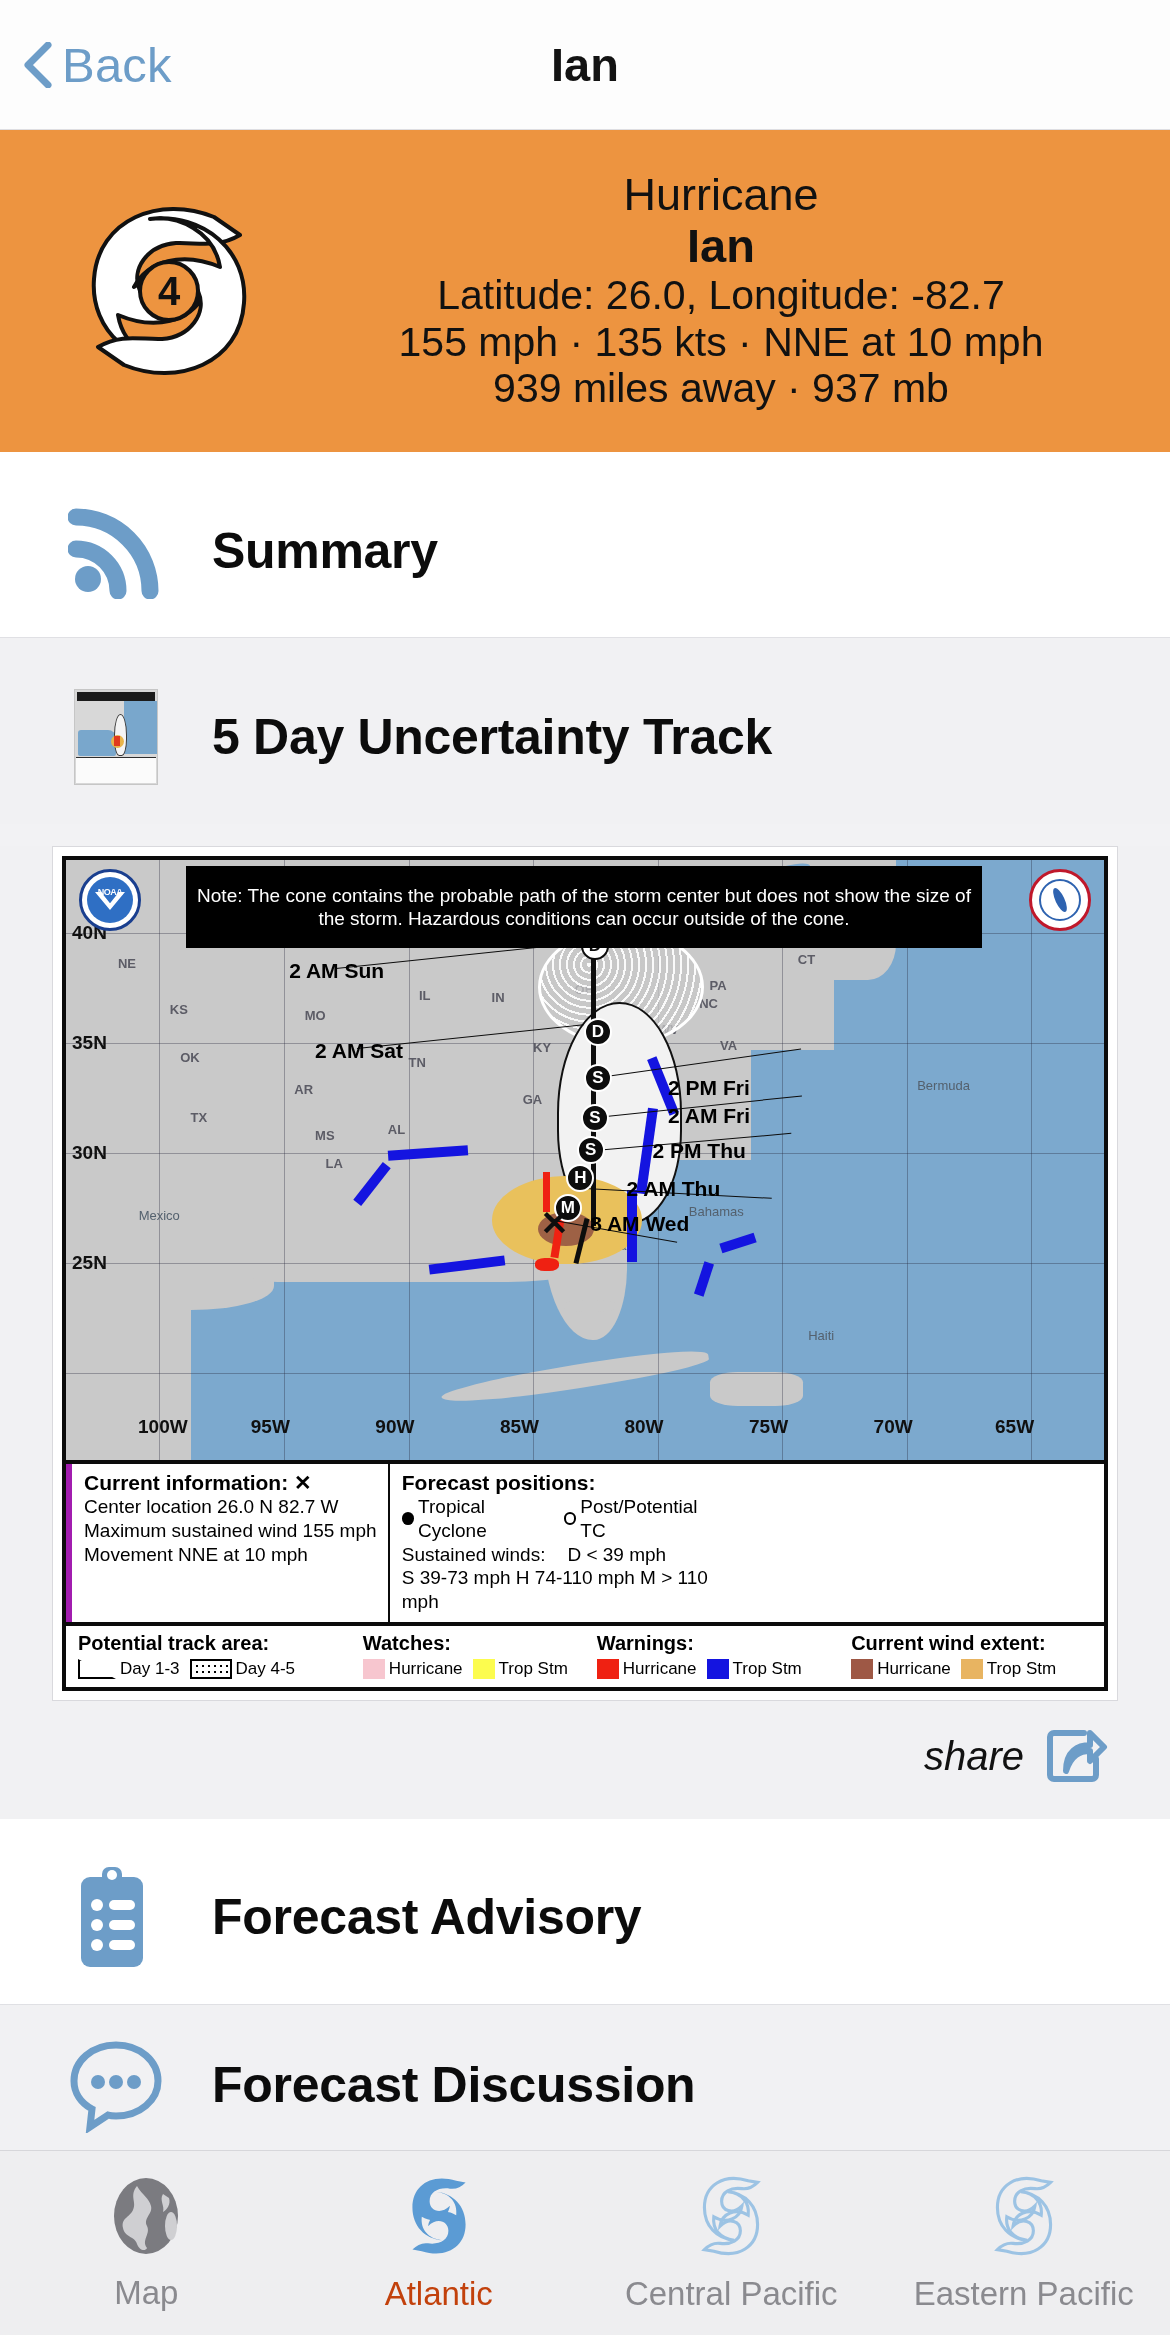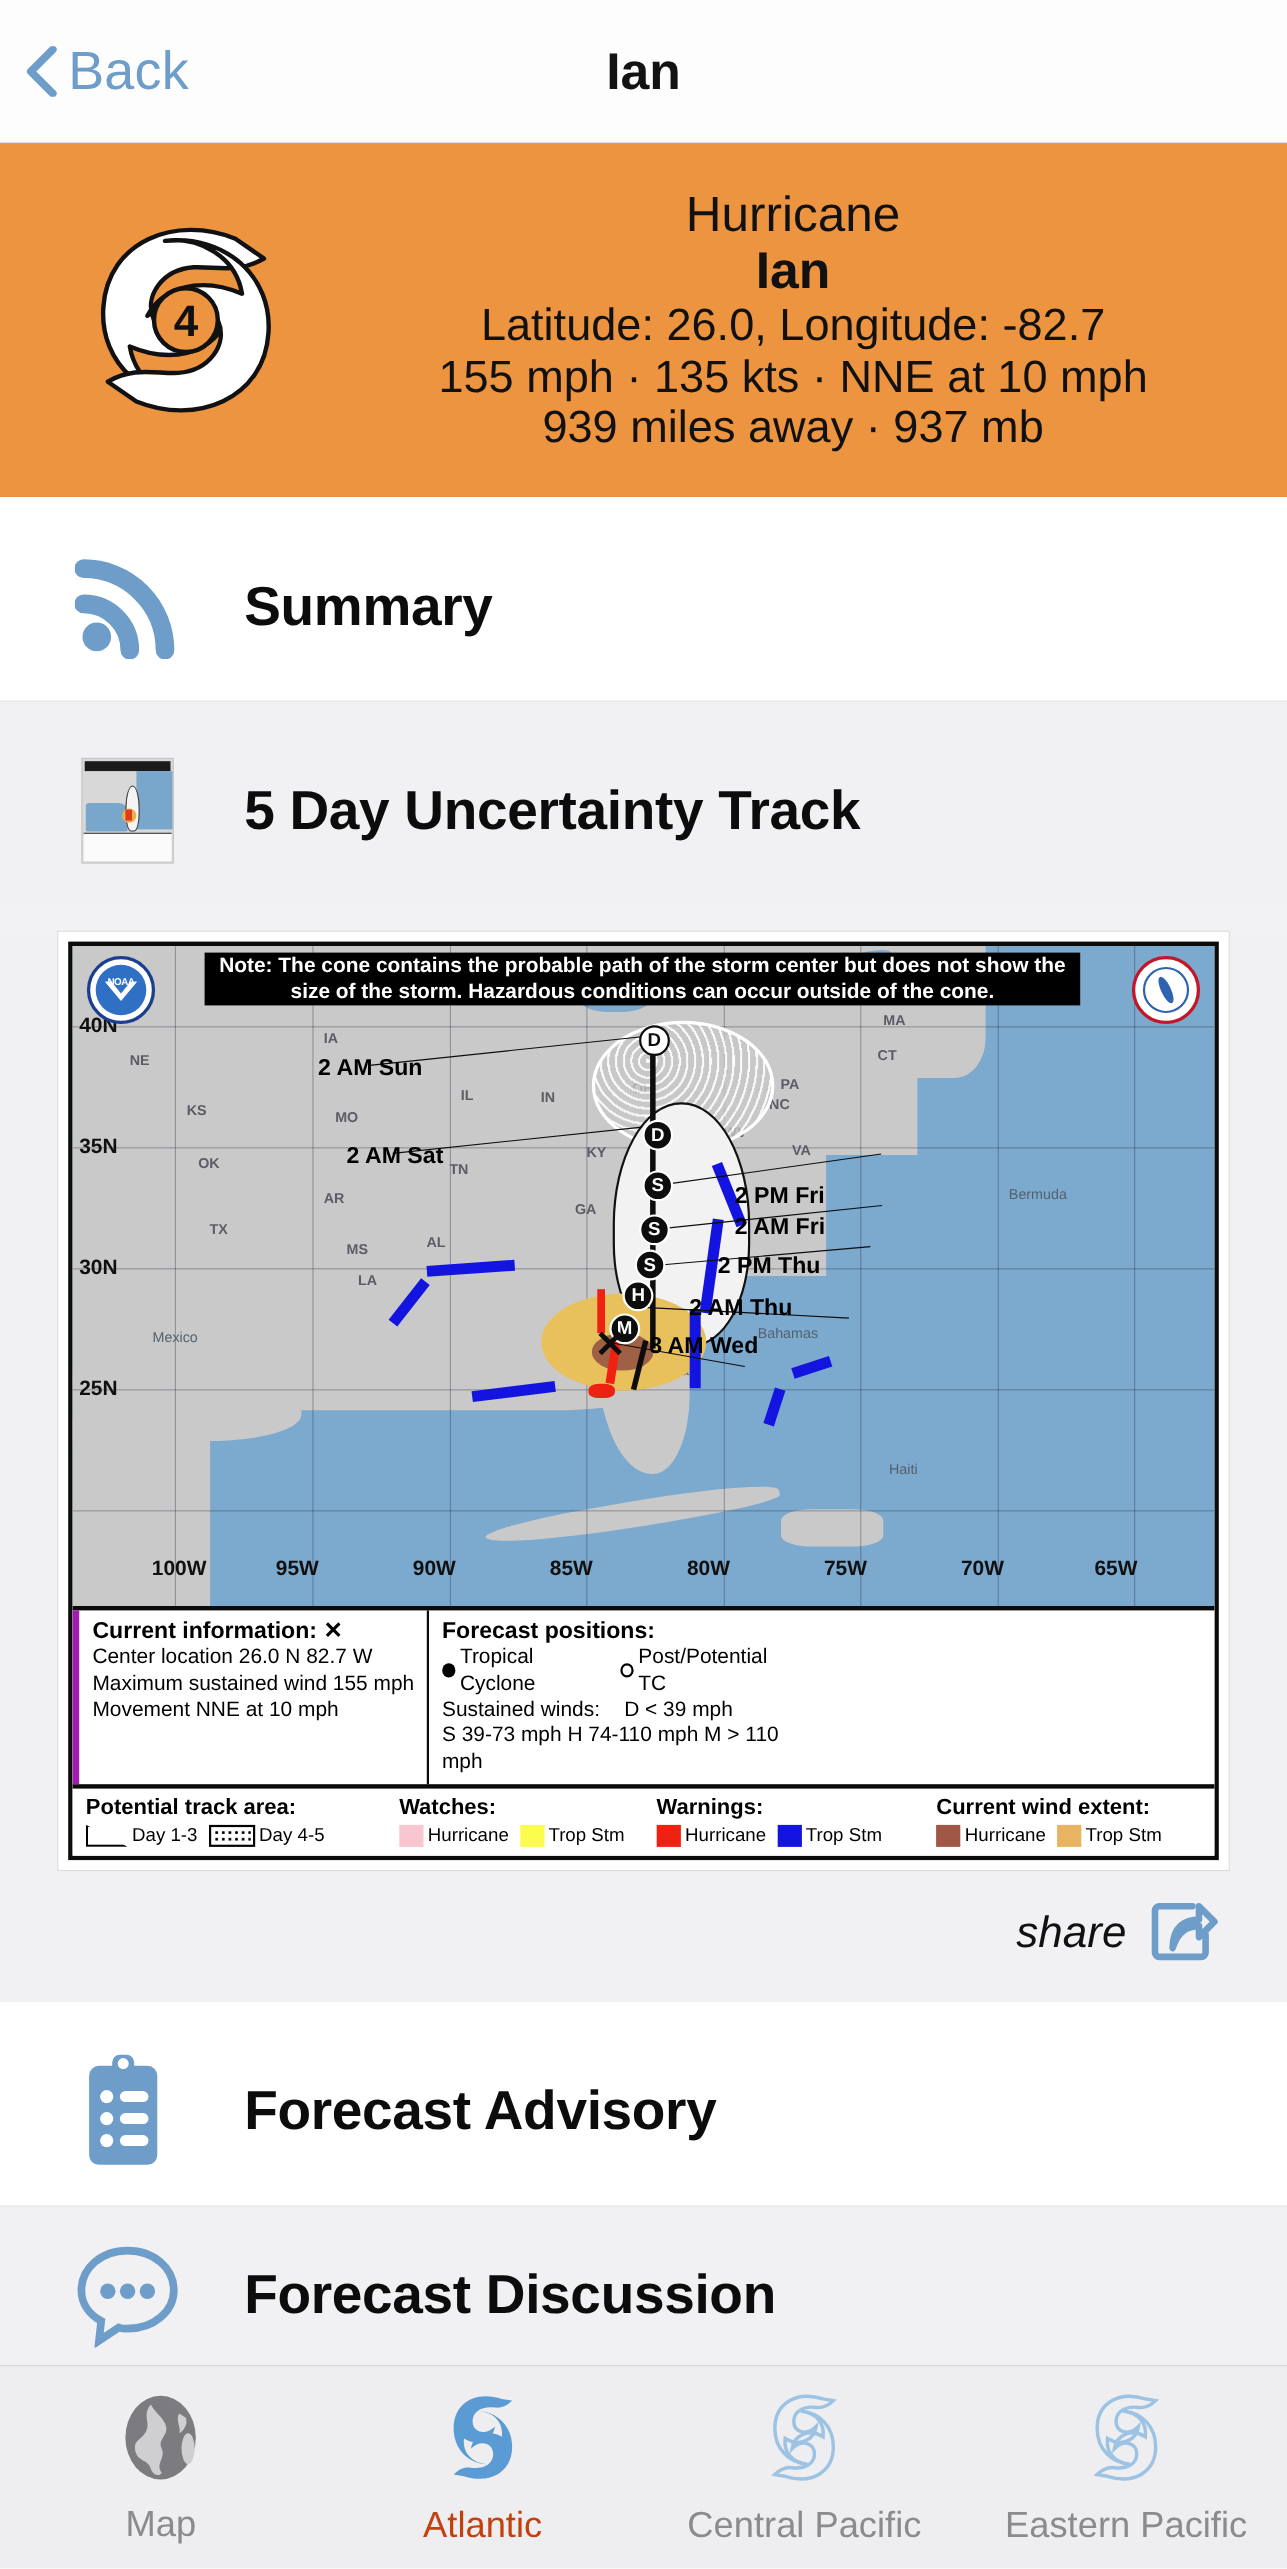"Summary" .row { gap: 10px -> none }
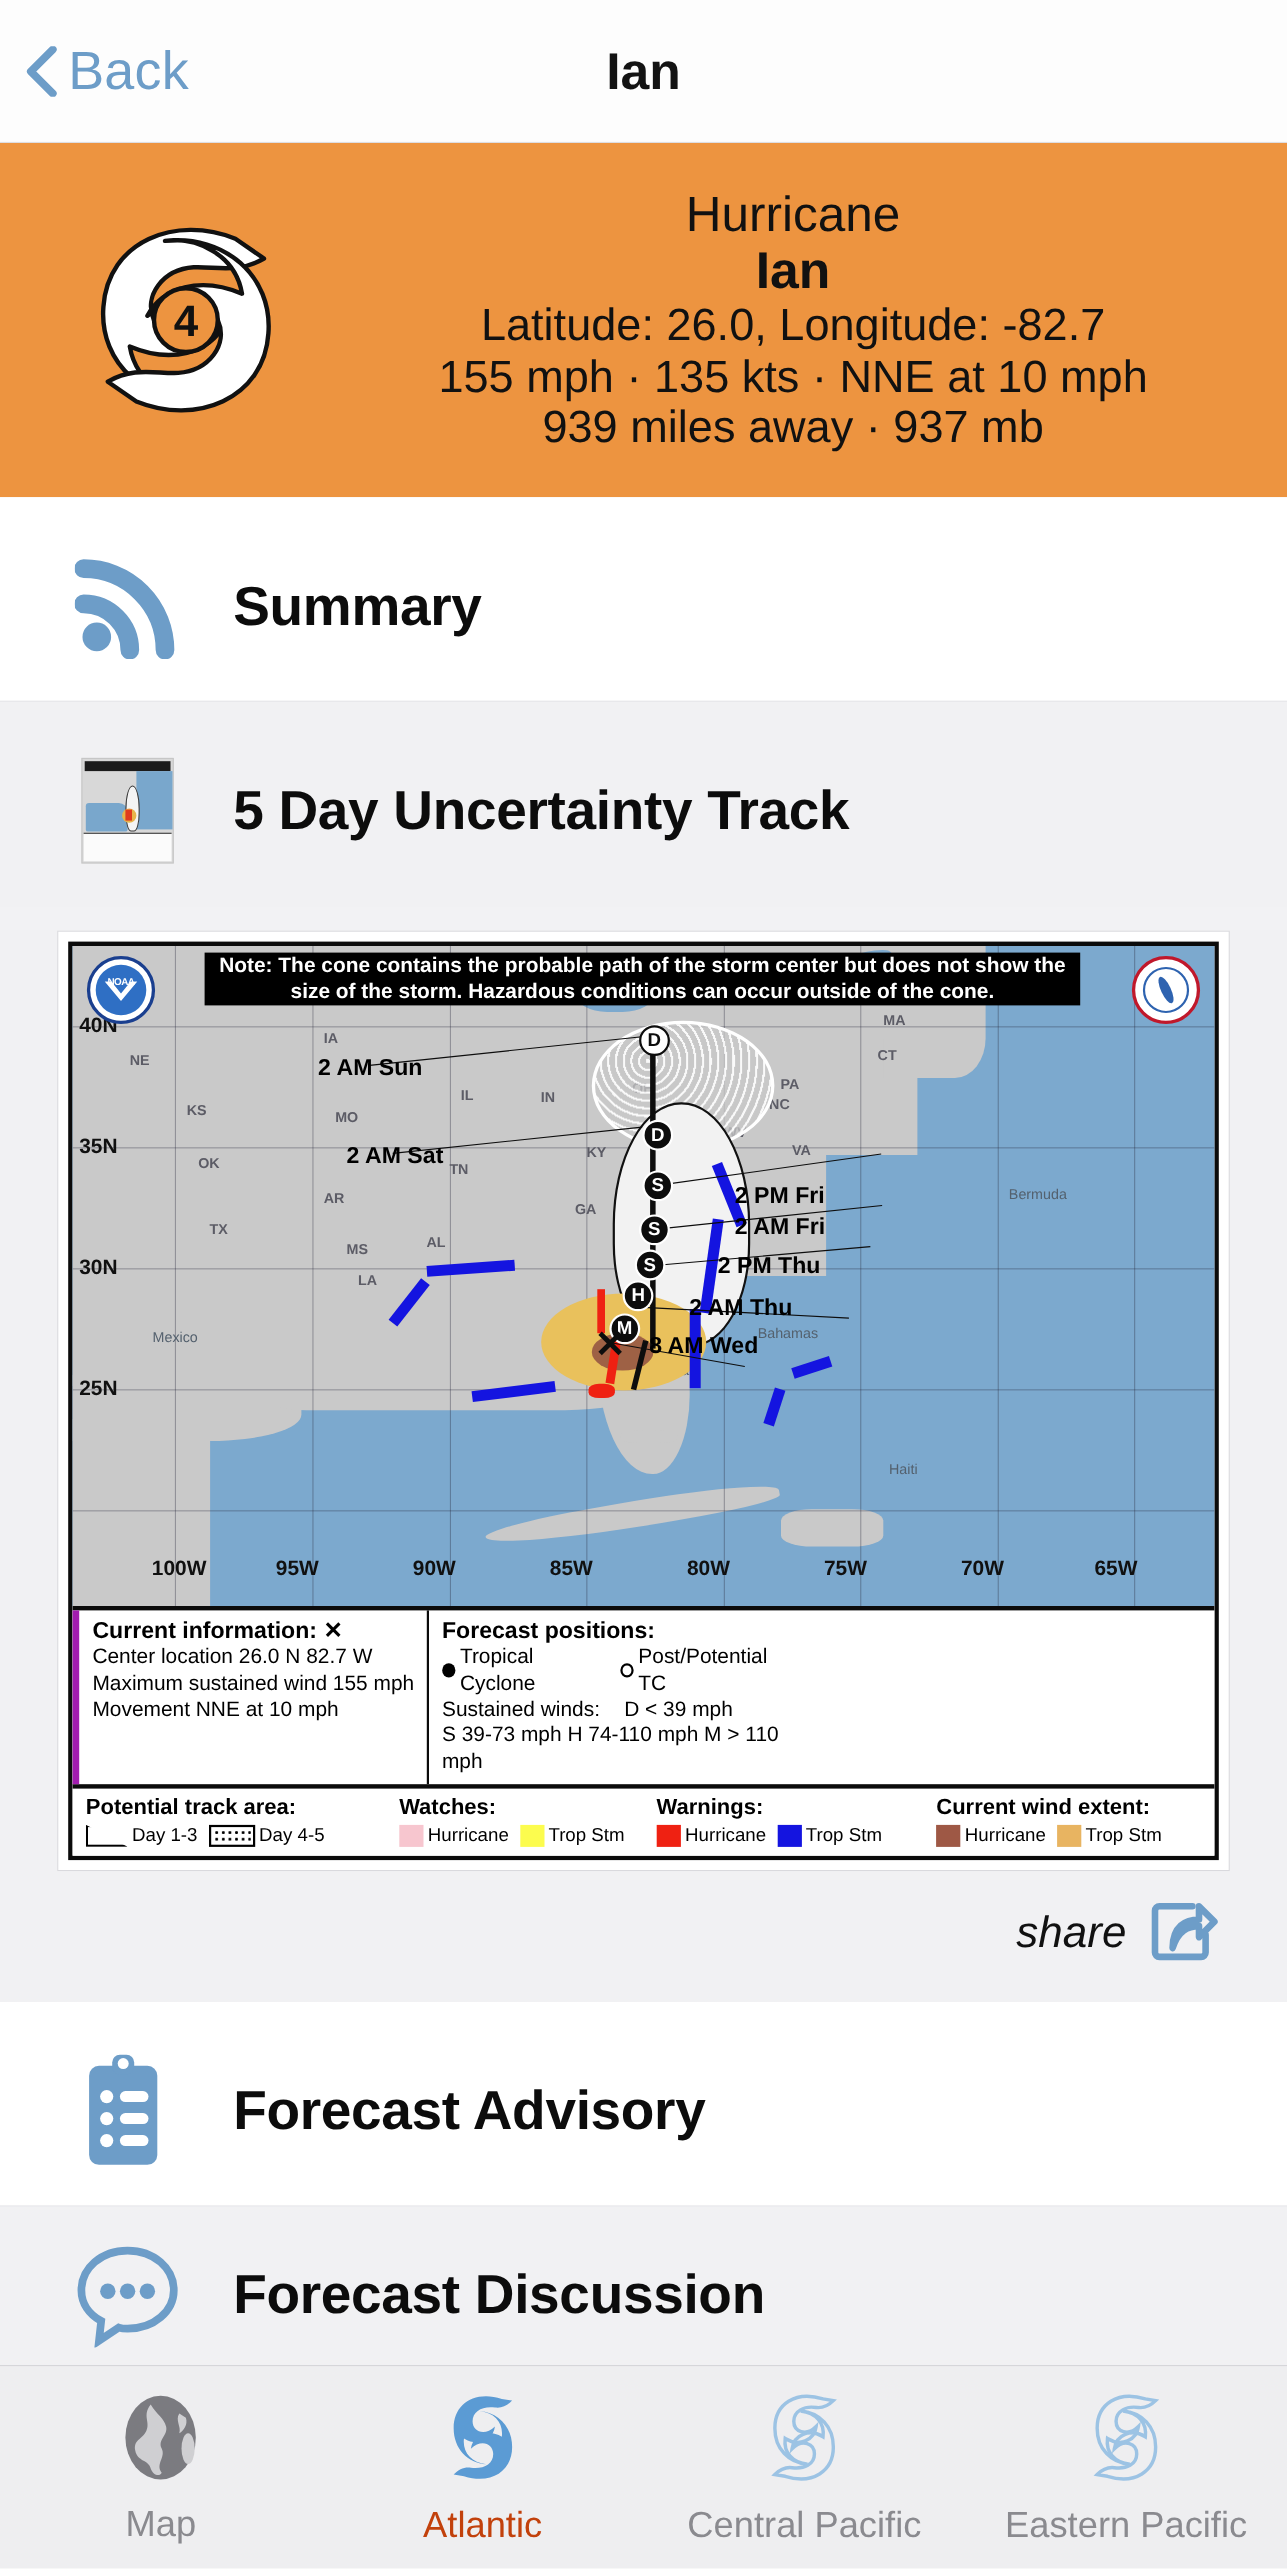"Note: The cone contains the" .note-banner { font-weight: bold -> normal; padding: 1px 6px -> 18px 6px }
